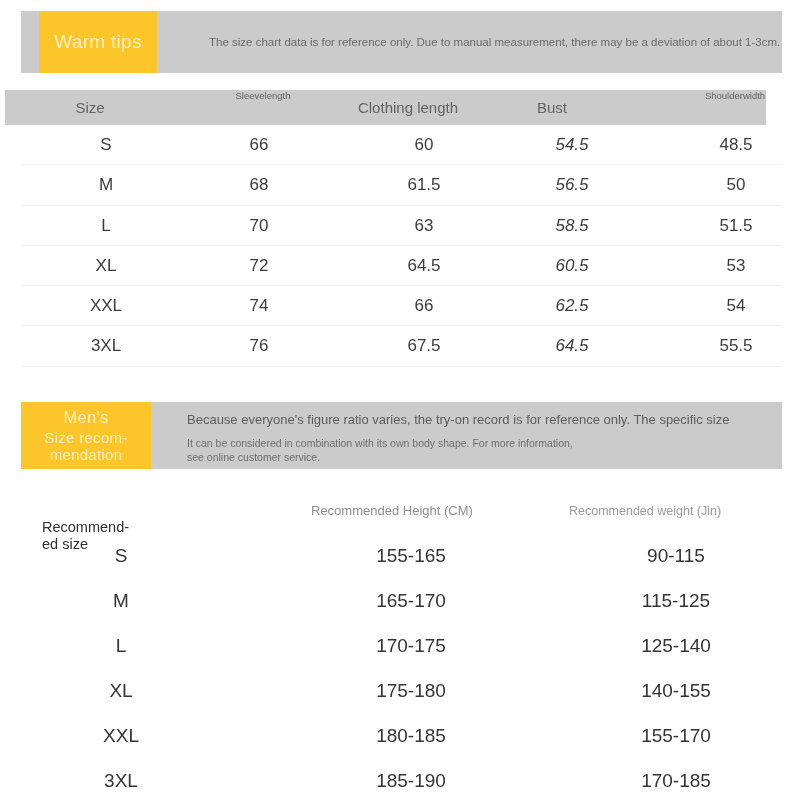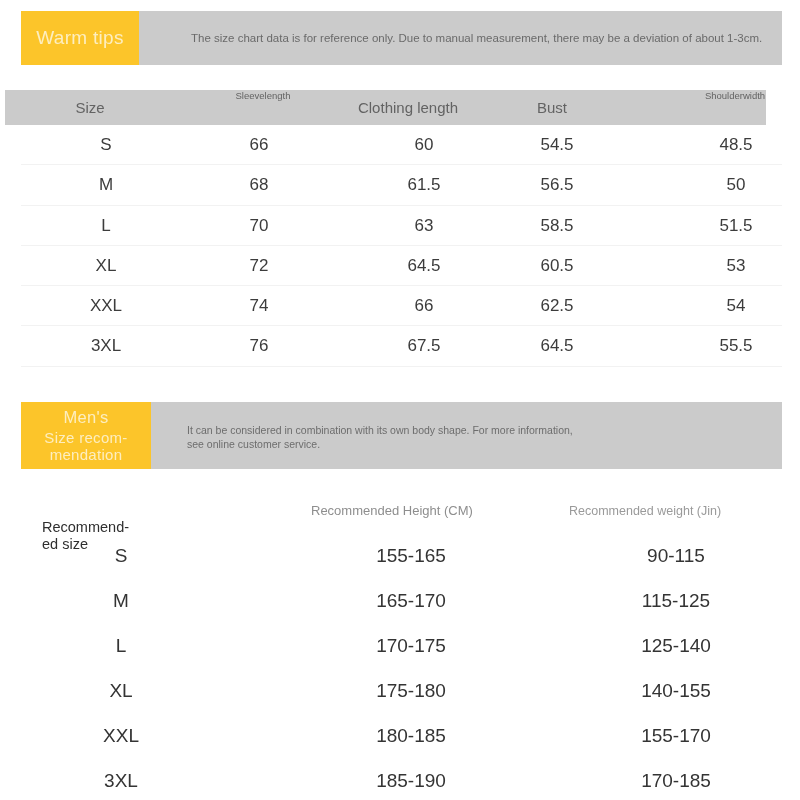"Warm tips" #banner-warm { height: 54px -> 62px; padding-left: none -> 18px }
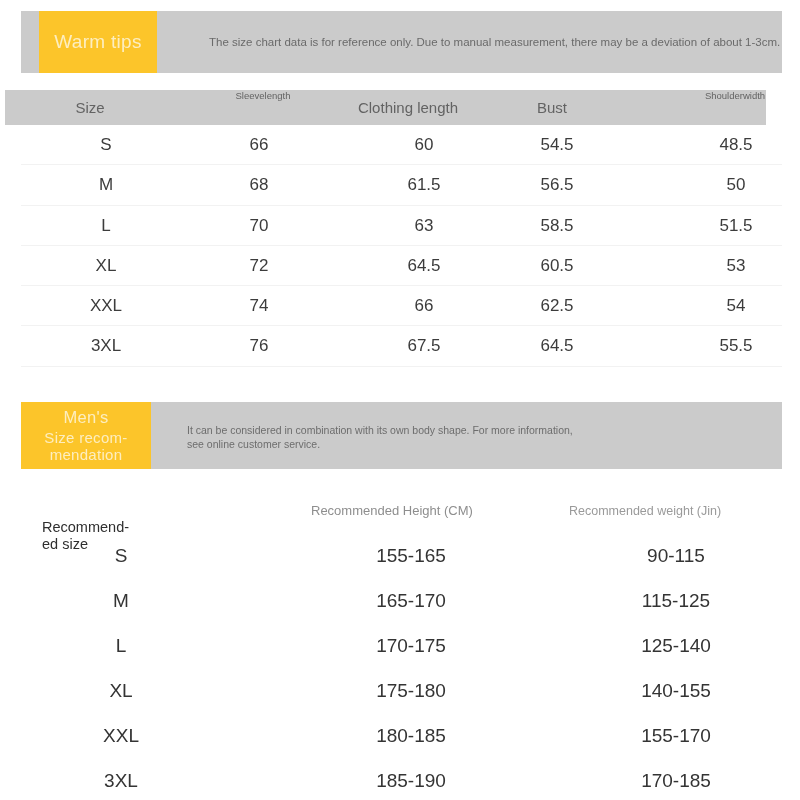"54.5" .c-bust { font-style: none -> italic; left: 471px -> 486px }
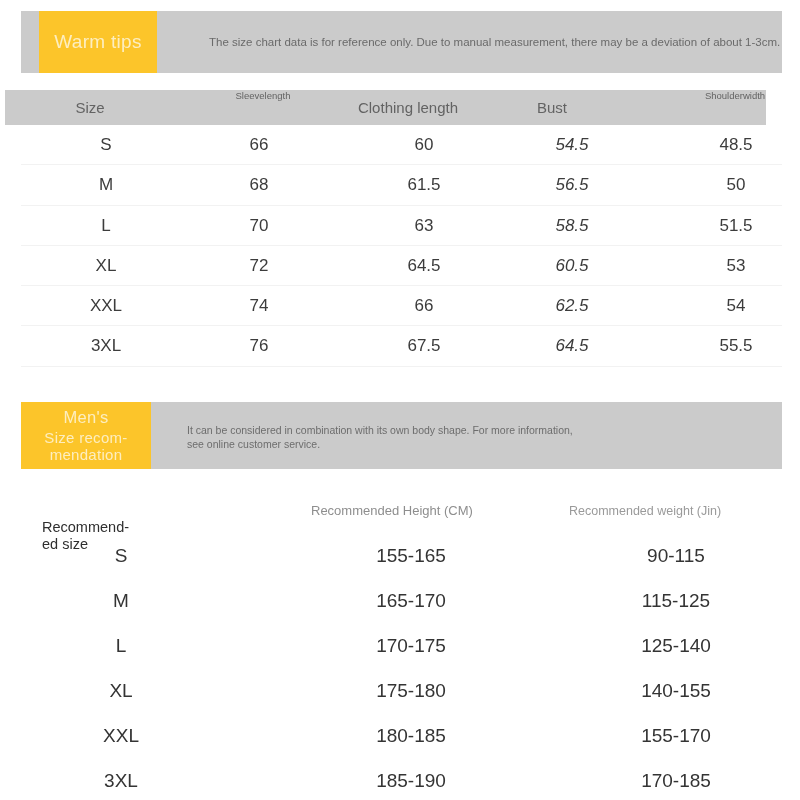"Because everyone's figure ratio varies," div.lead { html: none -> <div>Because everyone's figure ratio varies, the try-on record is for reference only. The specific size</div> }
